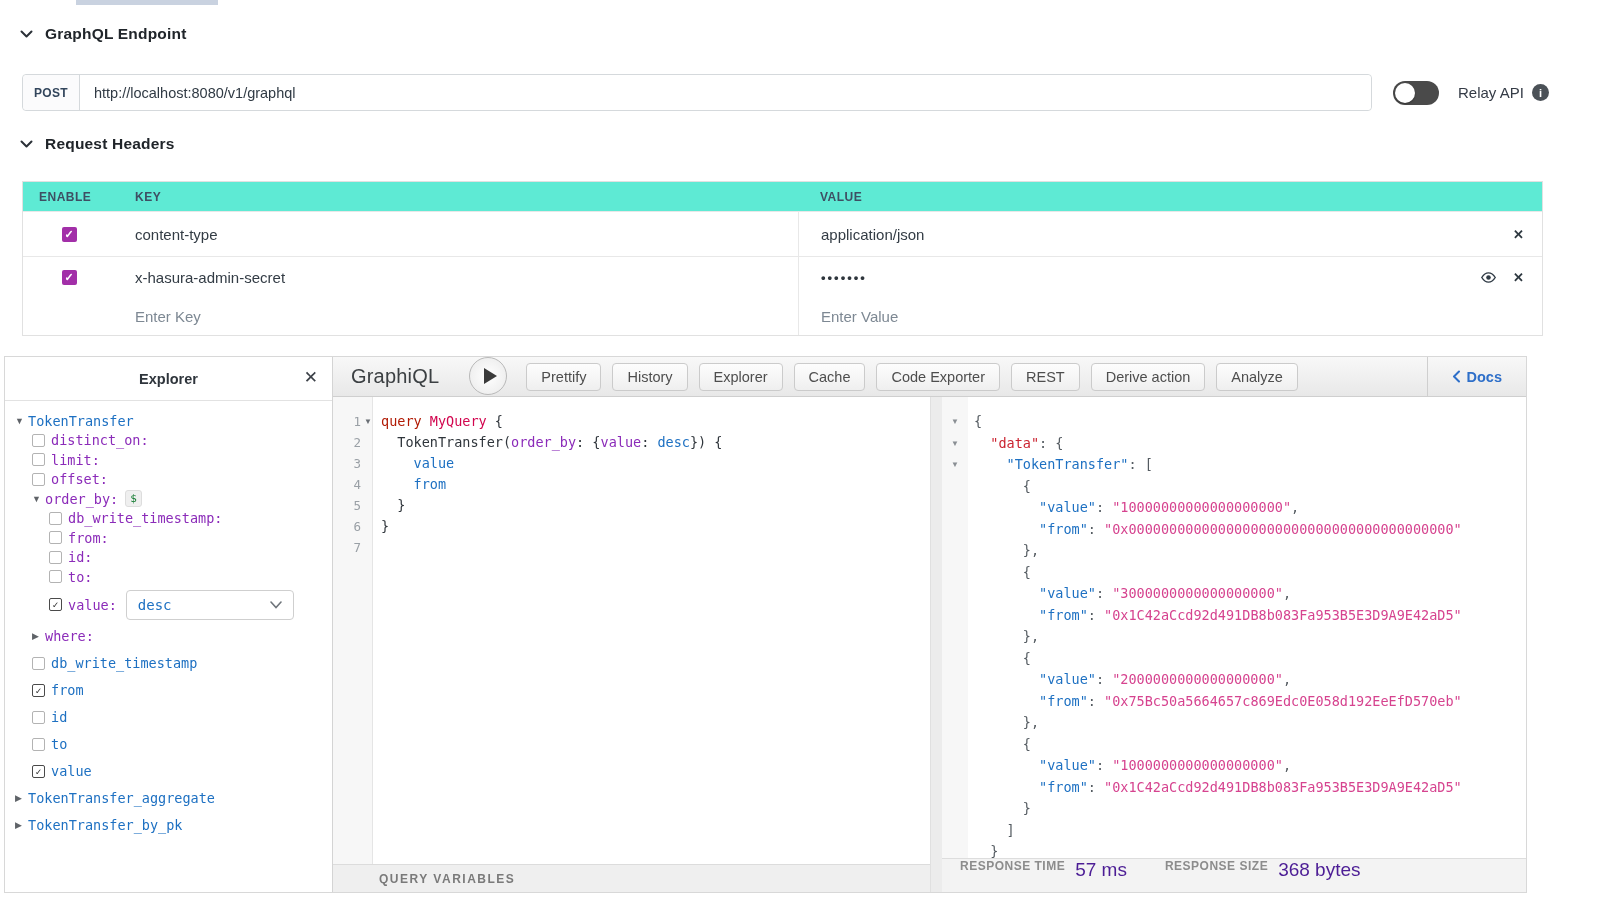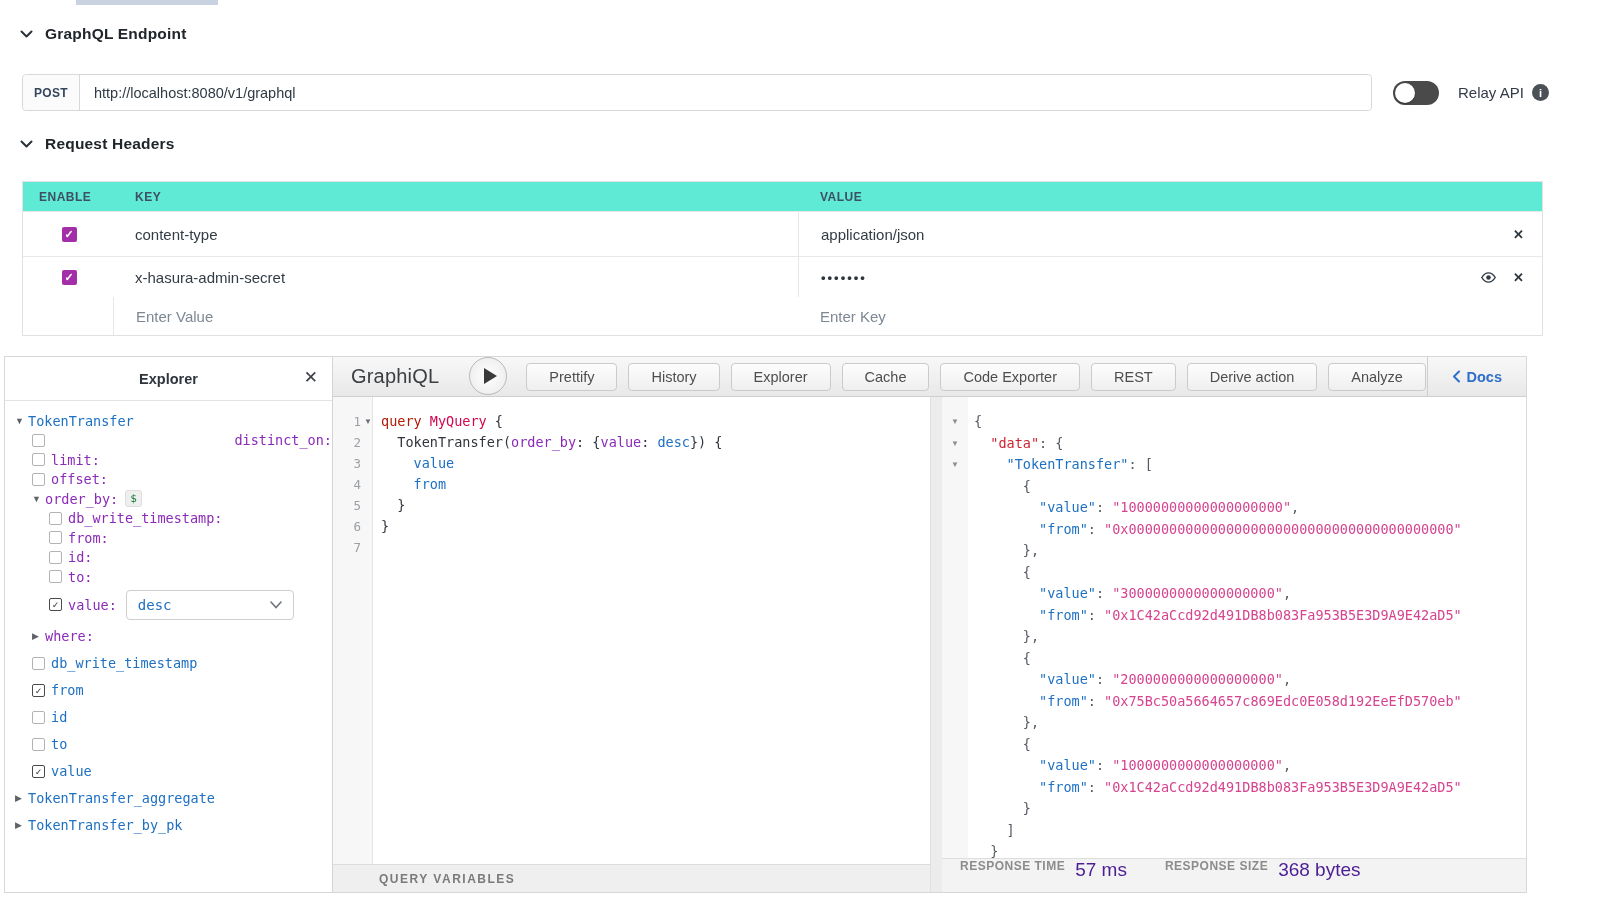"Enter Value" div.ht-cell { order: before "Enter Key" -> after "Enter Key" }
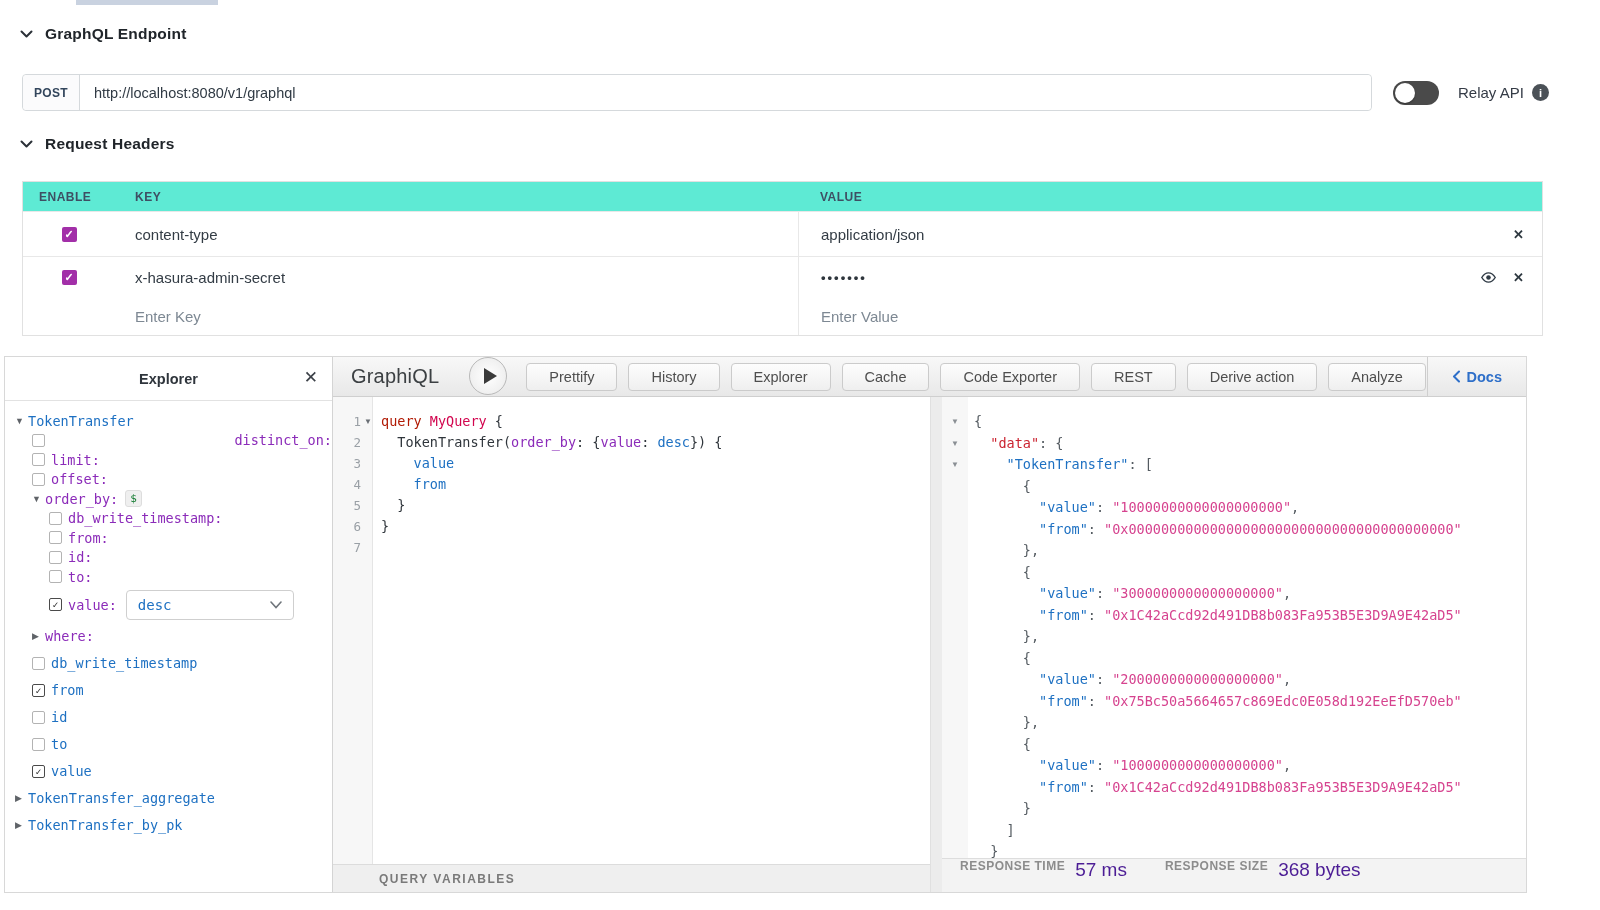"Prettify" .gq-btn { padding: 0 22px -> 0 14px }
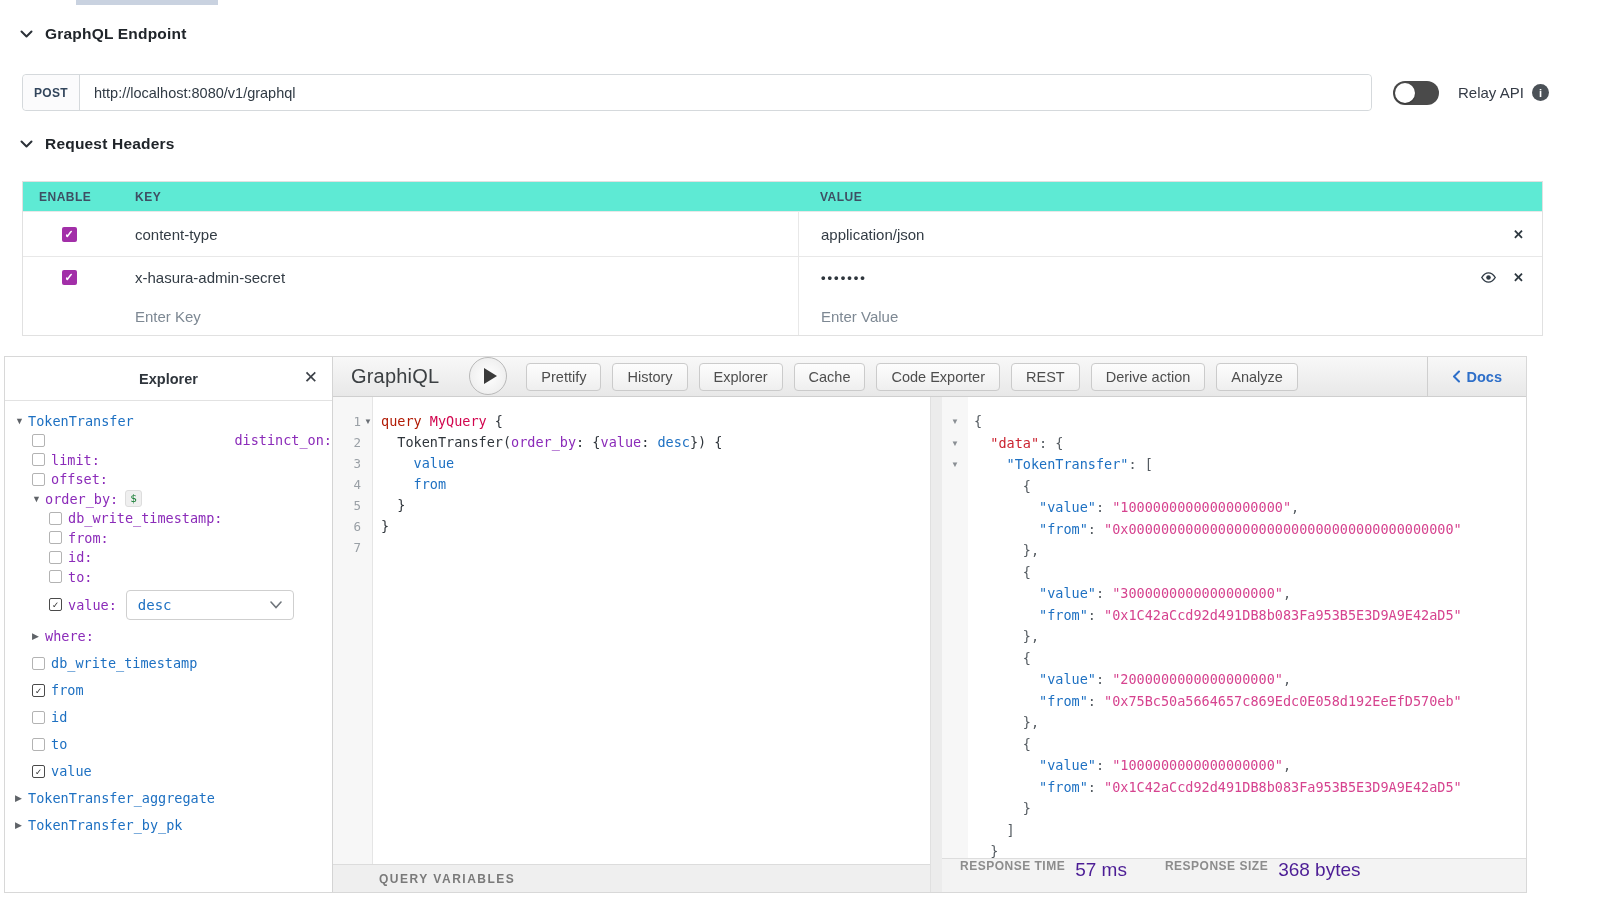"distinct_on:" div.tree-row { justify-content: space-between -> none }
